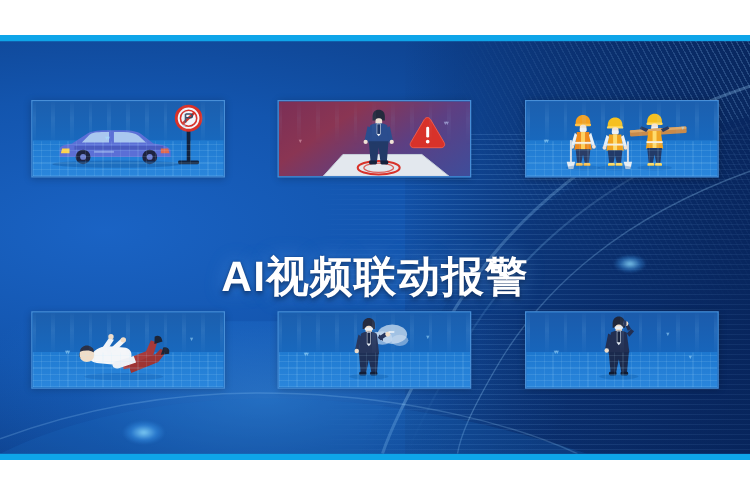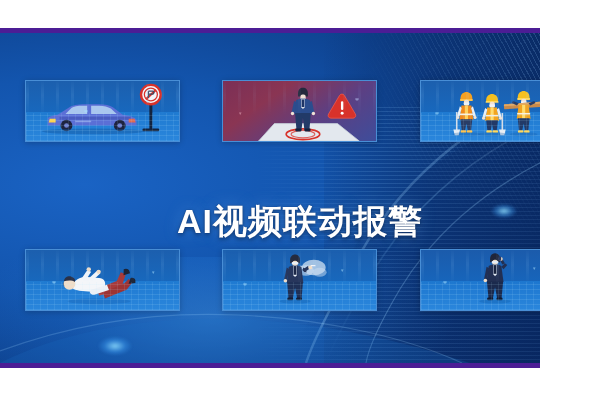"AI视频联动报警" .frame { background: #4c1d95 -> #0ea5e9; width: 540px -> 600px }
